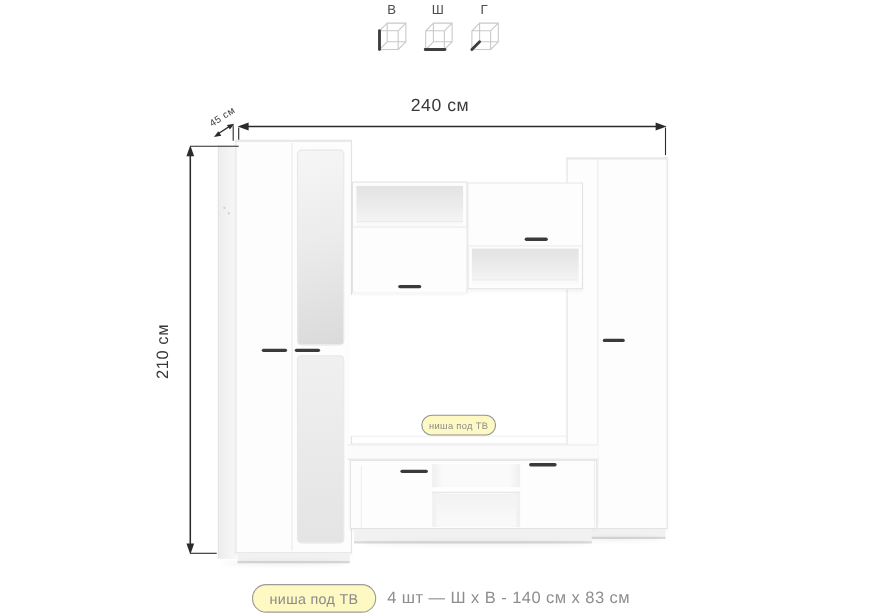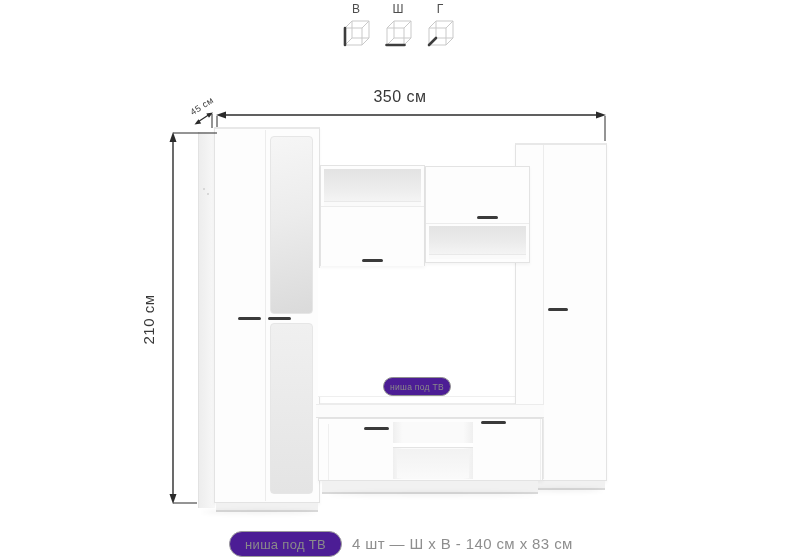"350 см" div.dim-text { text: 350 -> 240 }
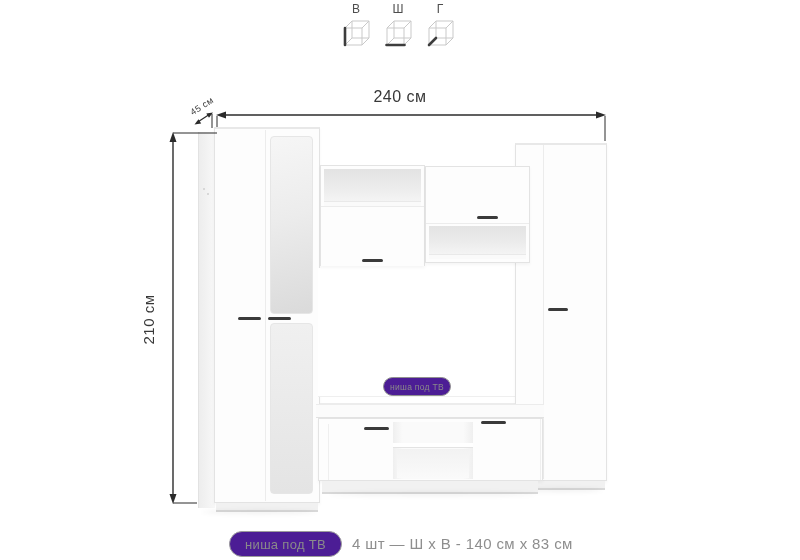"ниша под ТВ" .pill { background: #4c1d95 -> #fef9c3 }
